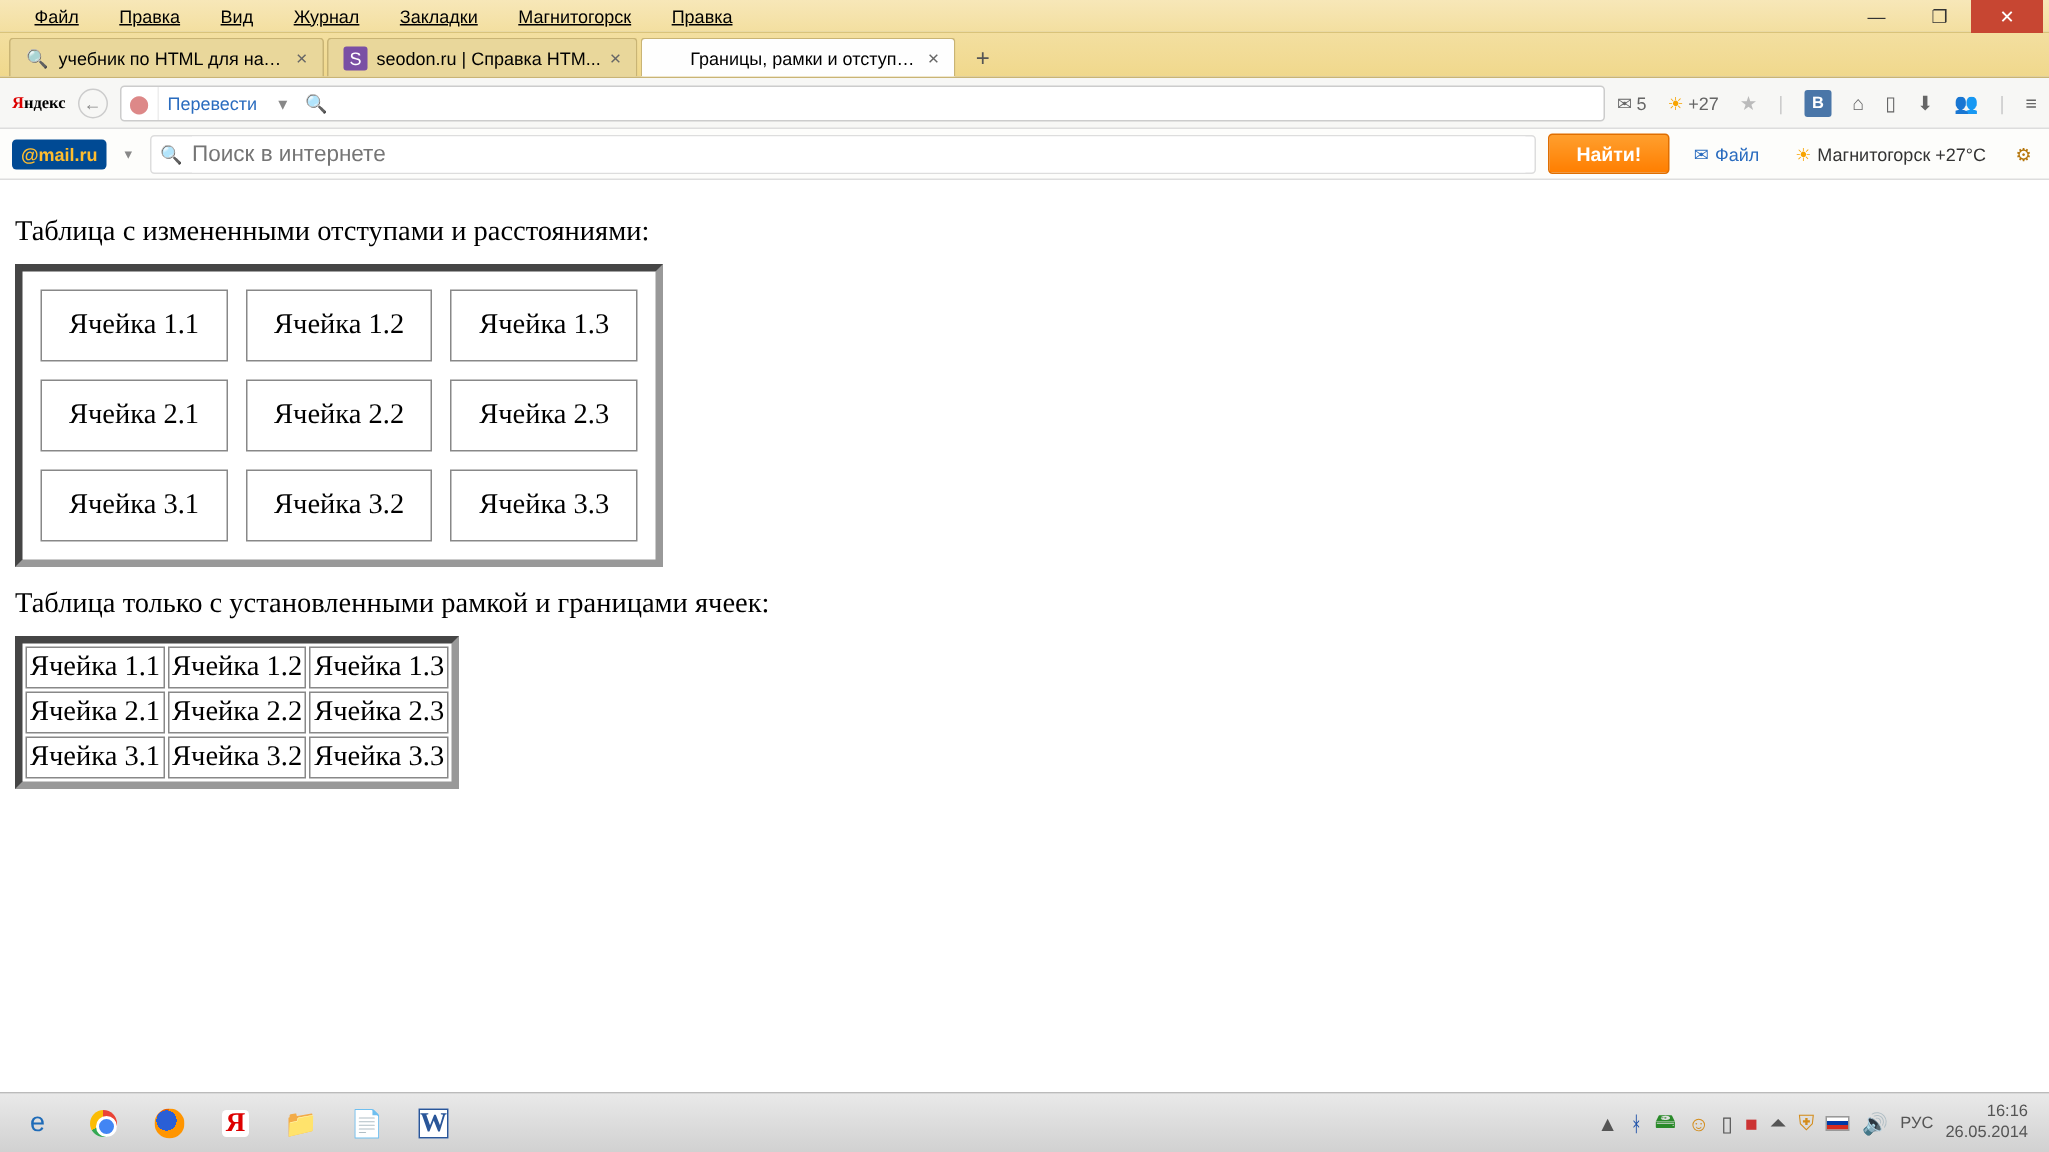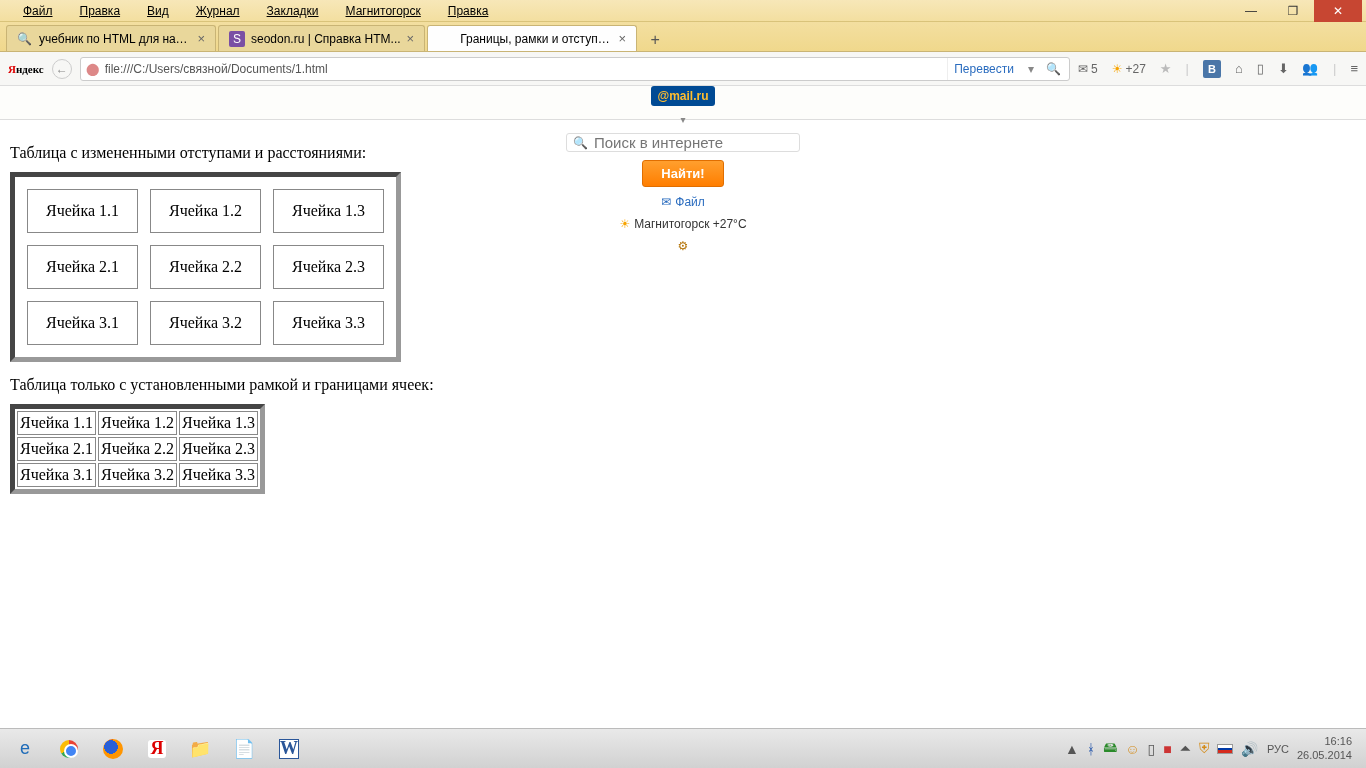"file:///C:/Users/связной/Documents/1.htm" input { html: <input> -> none }
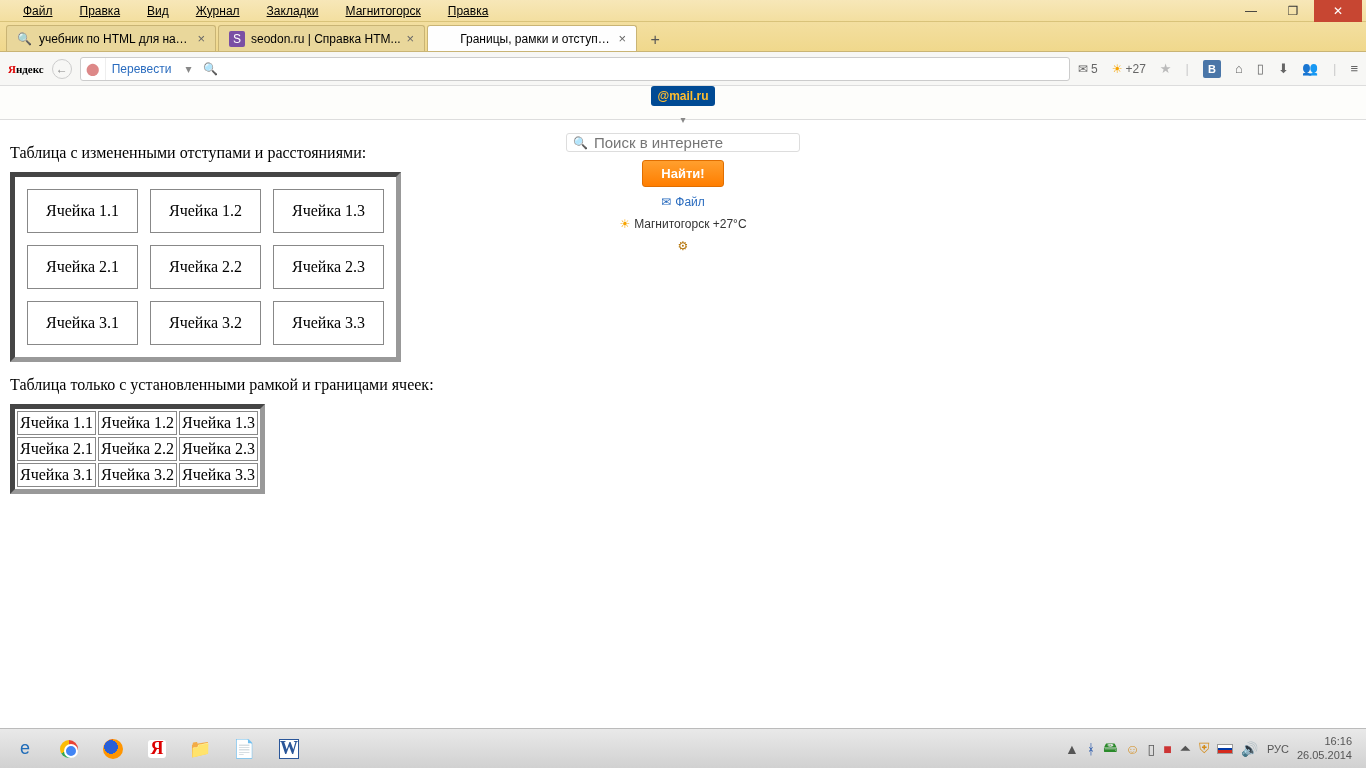"@mail.ru" .mailru-bar { flex-direction: column -> none }
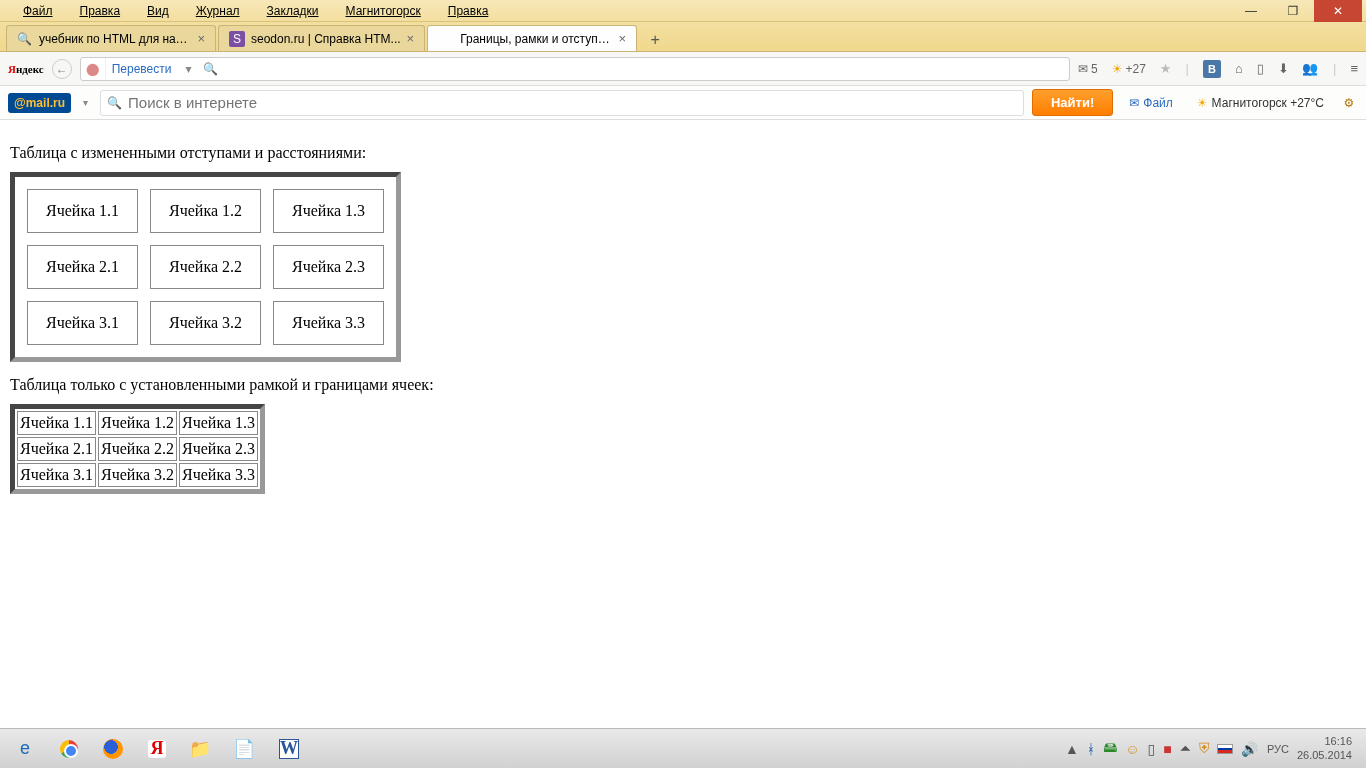"Таблица с измененными отступами и" .content { font-size: 16px -> 19px }
